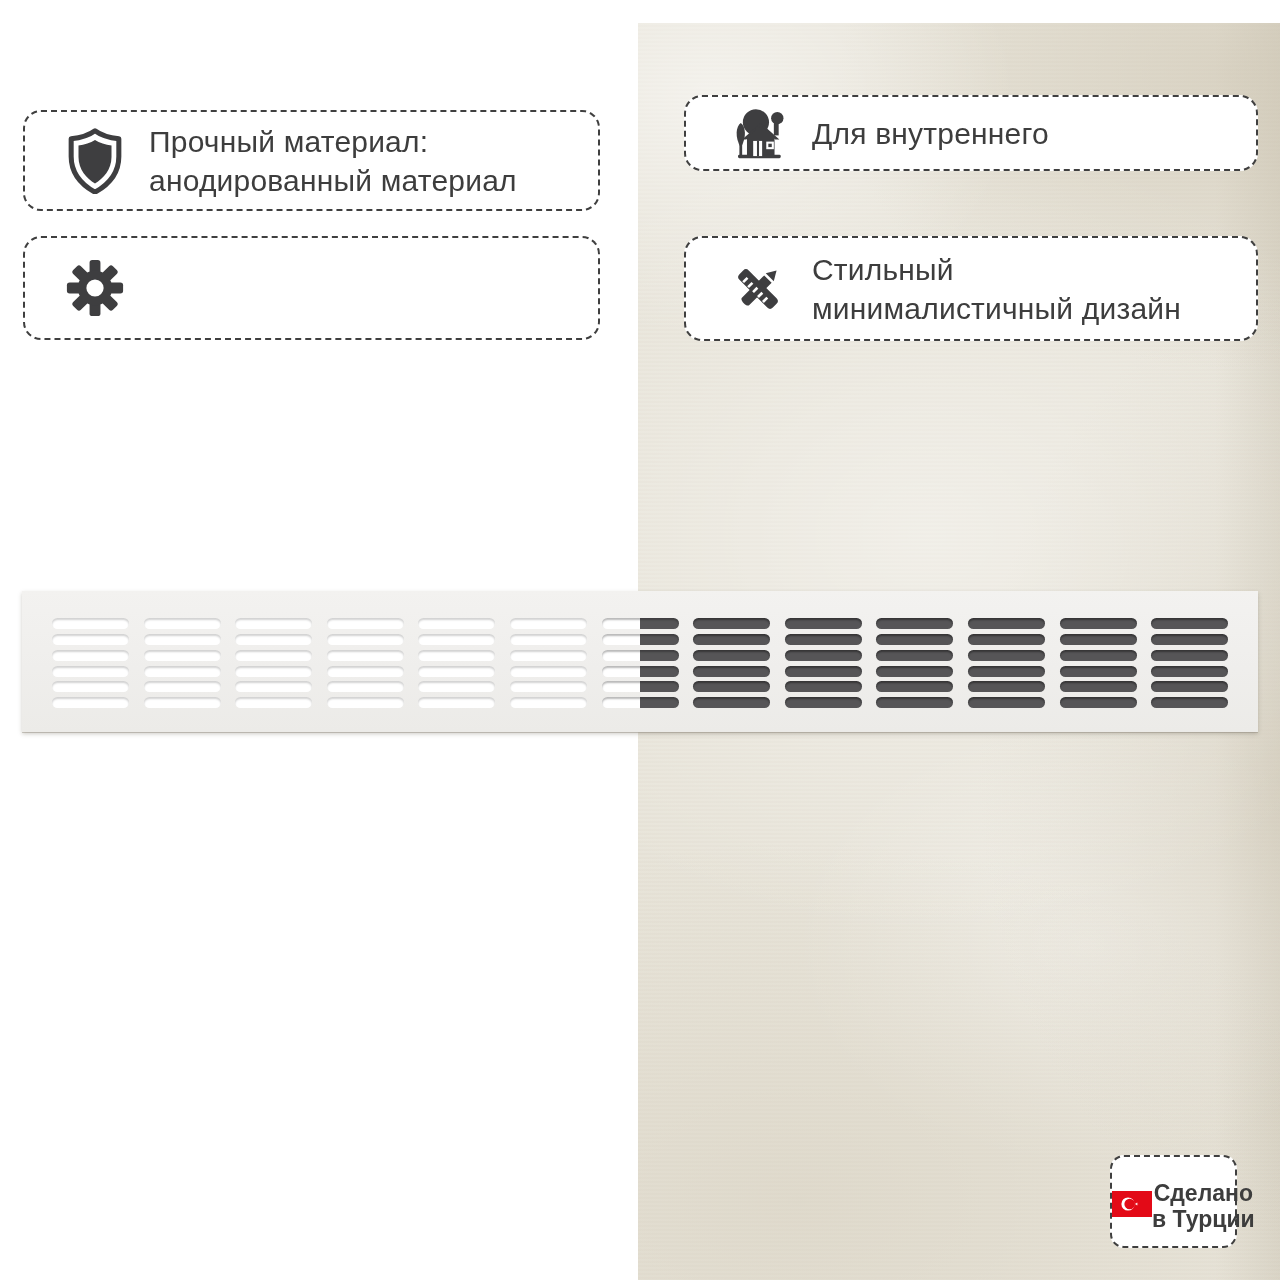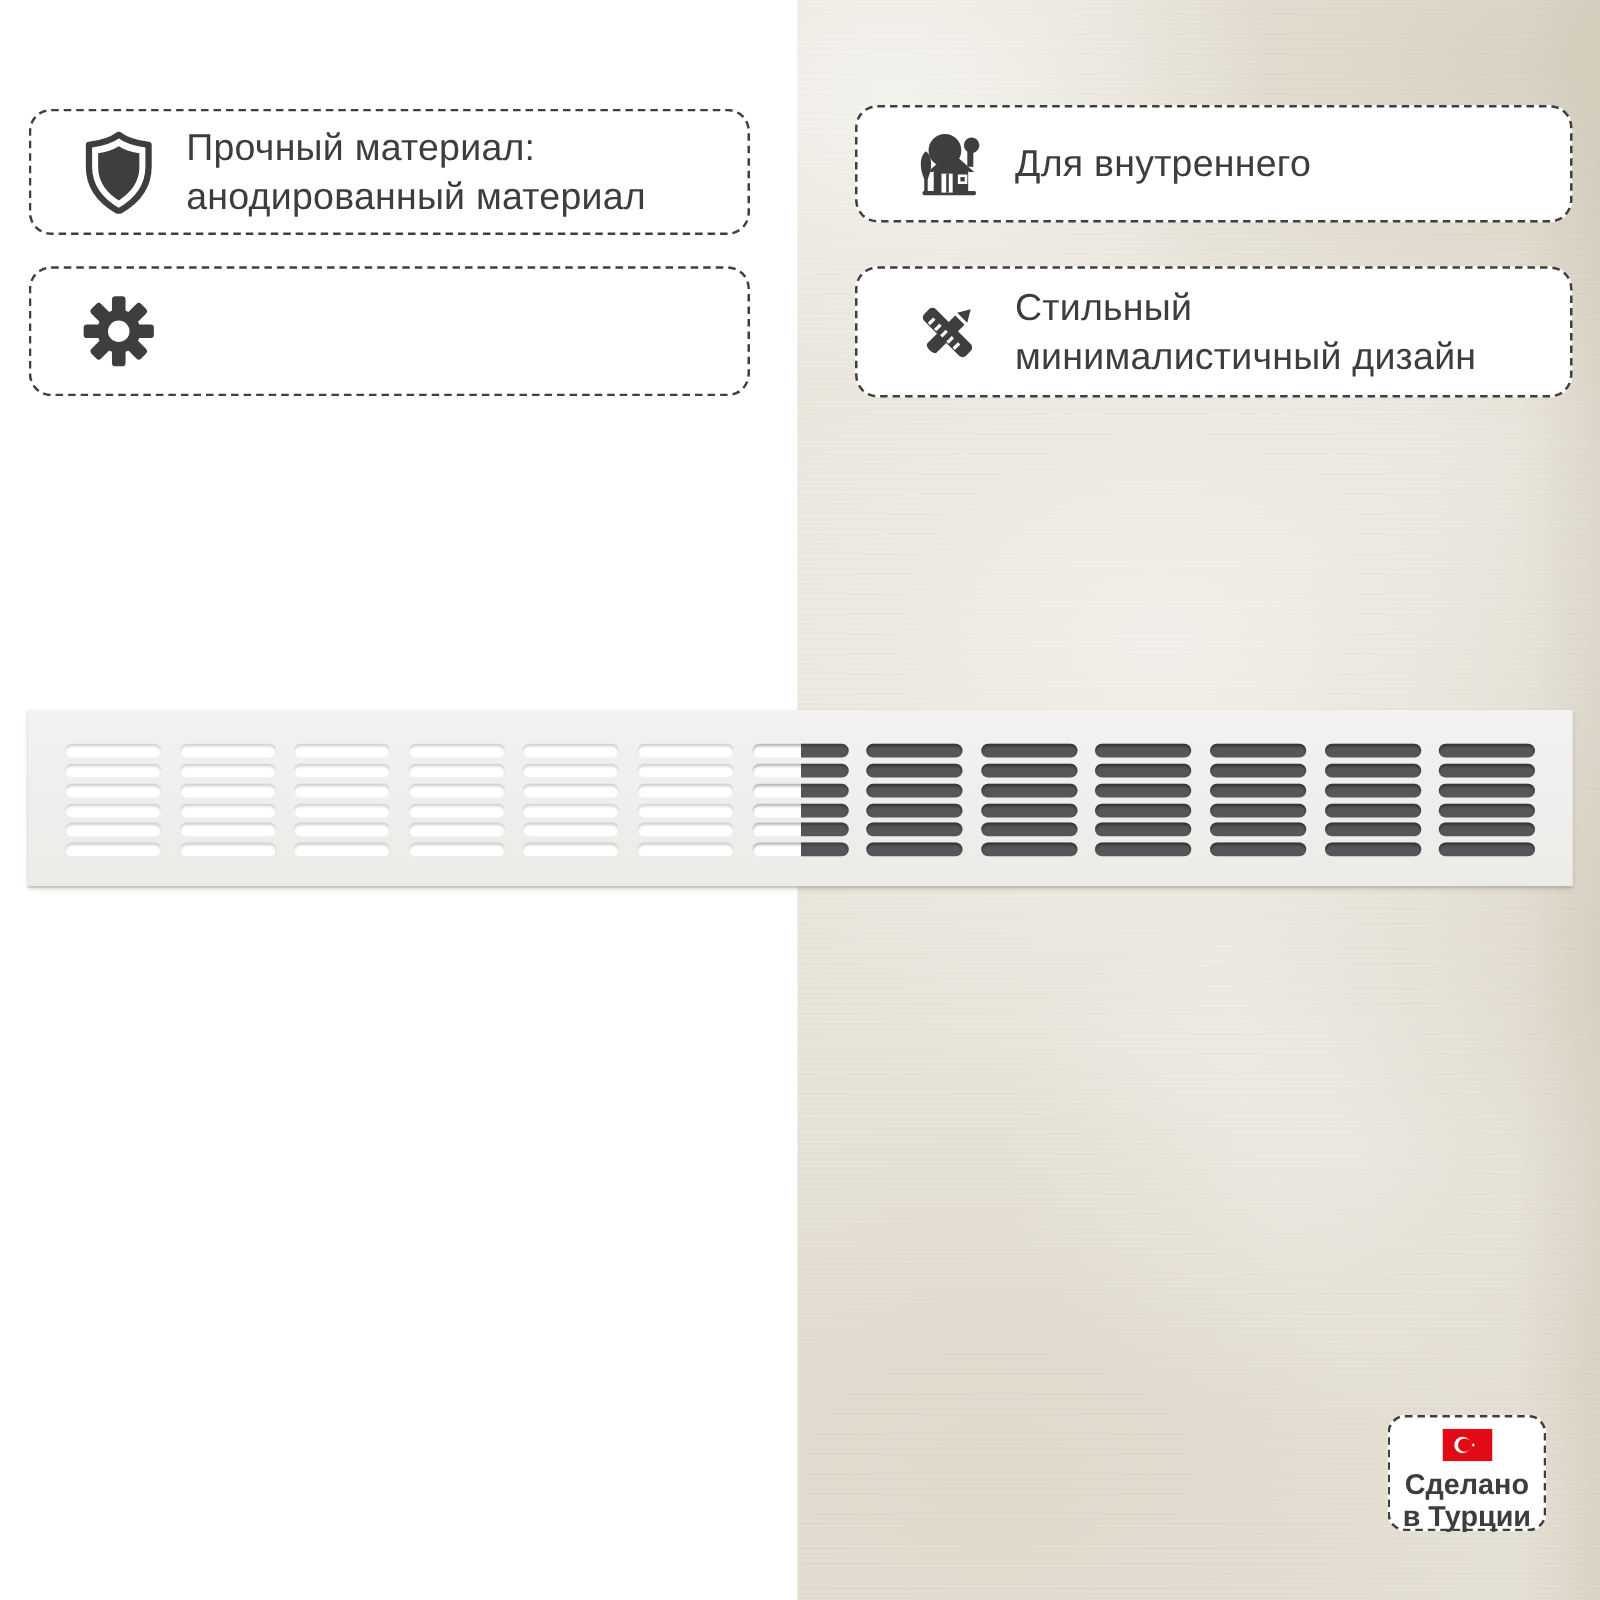"Прочный материал:" .canvas { margin-top: none -> 23px }
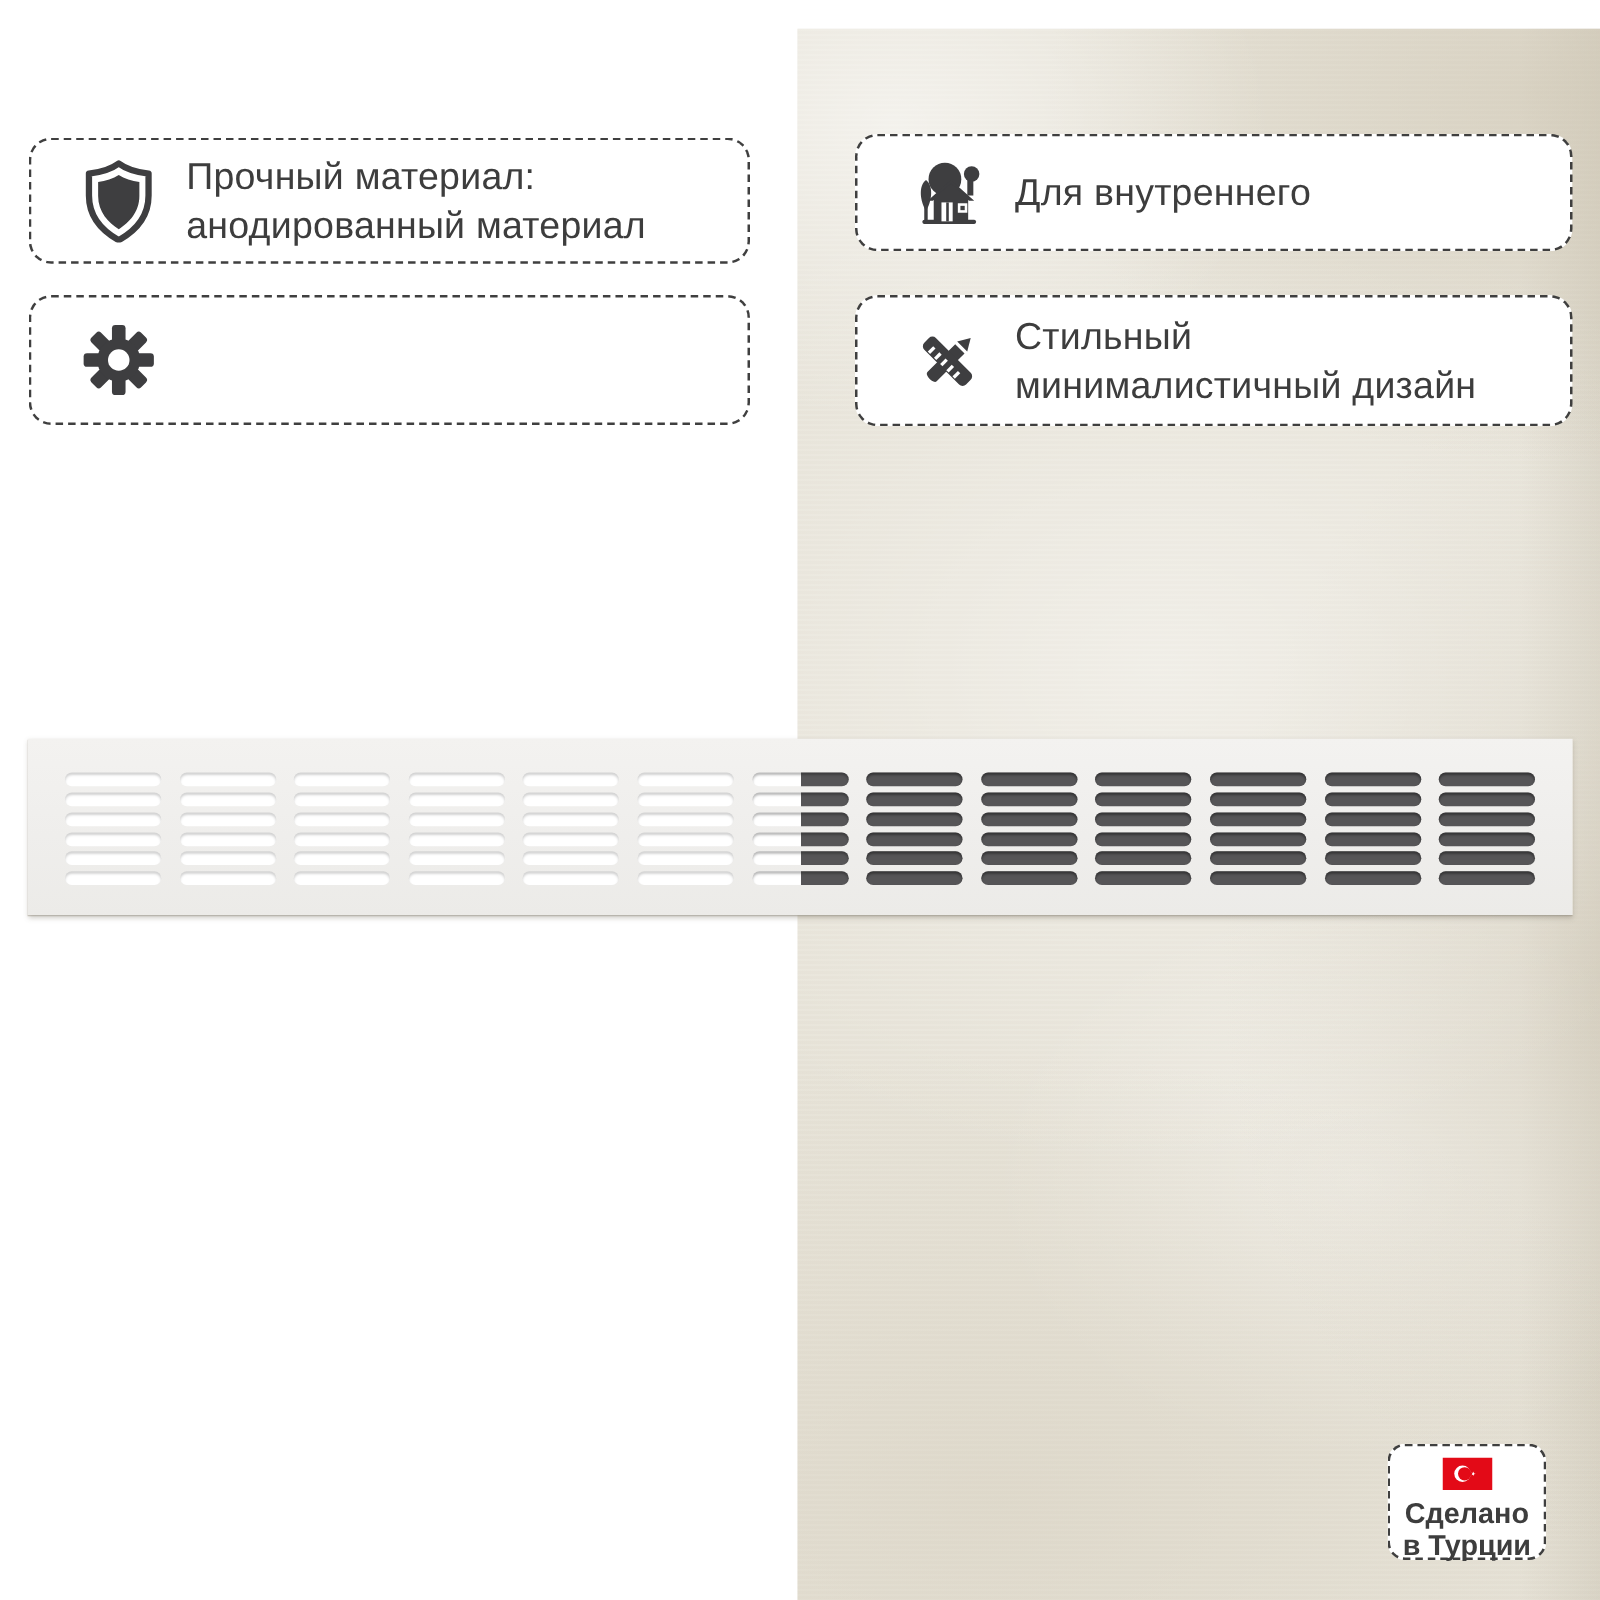"Для внутреннего" .card-3 { height: 94px -> 76px; top: 84px -> 72px }
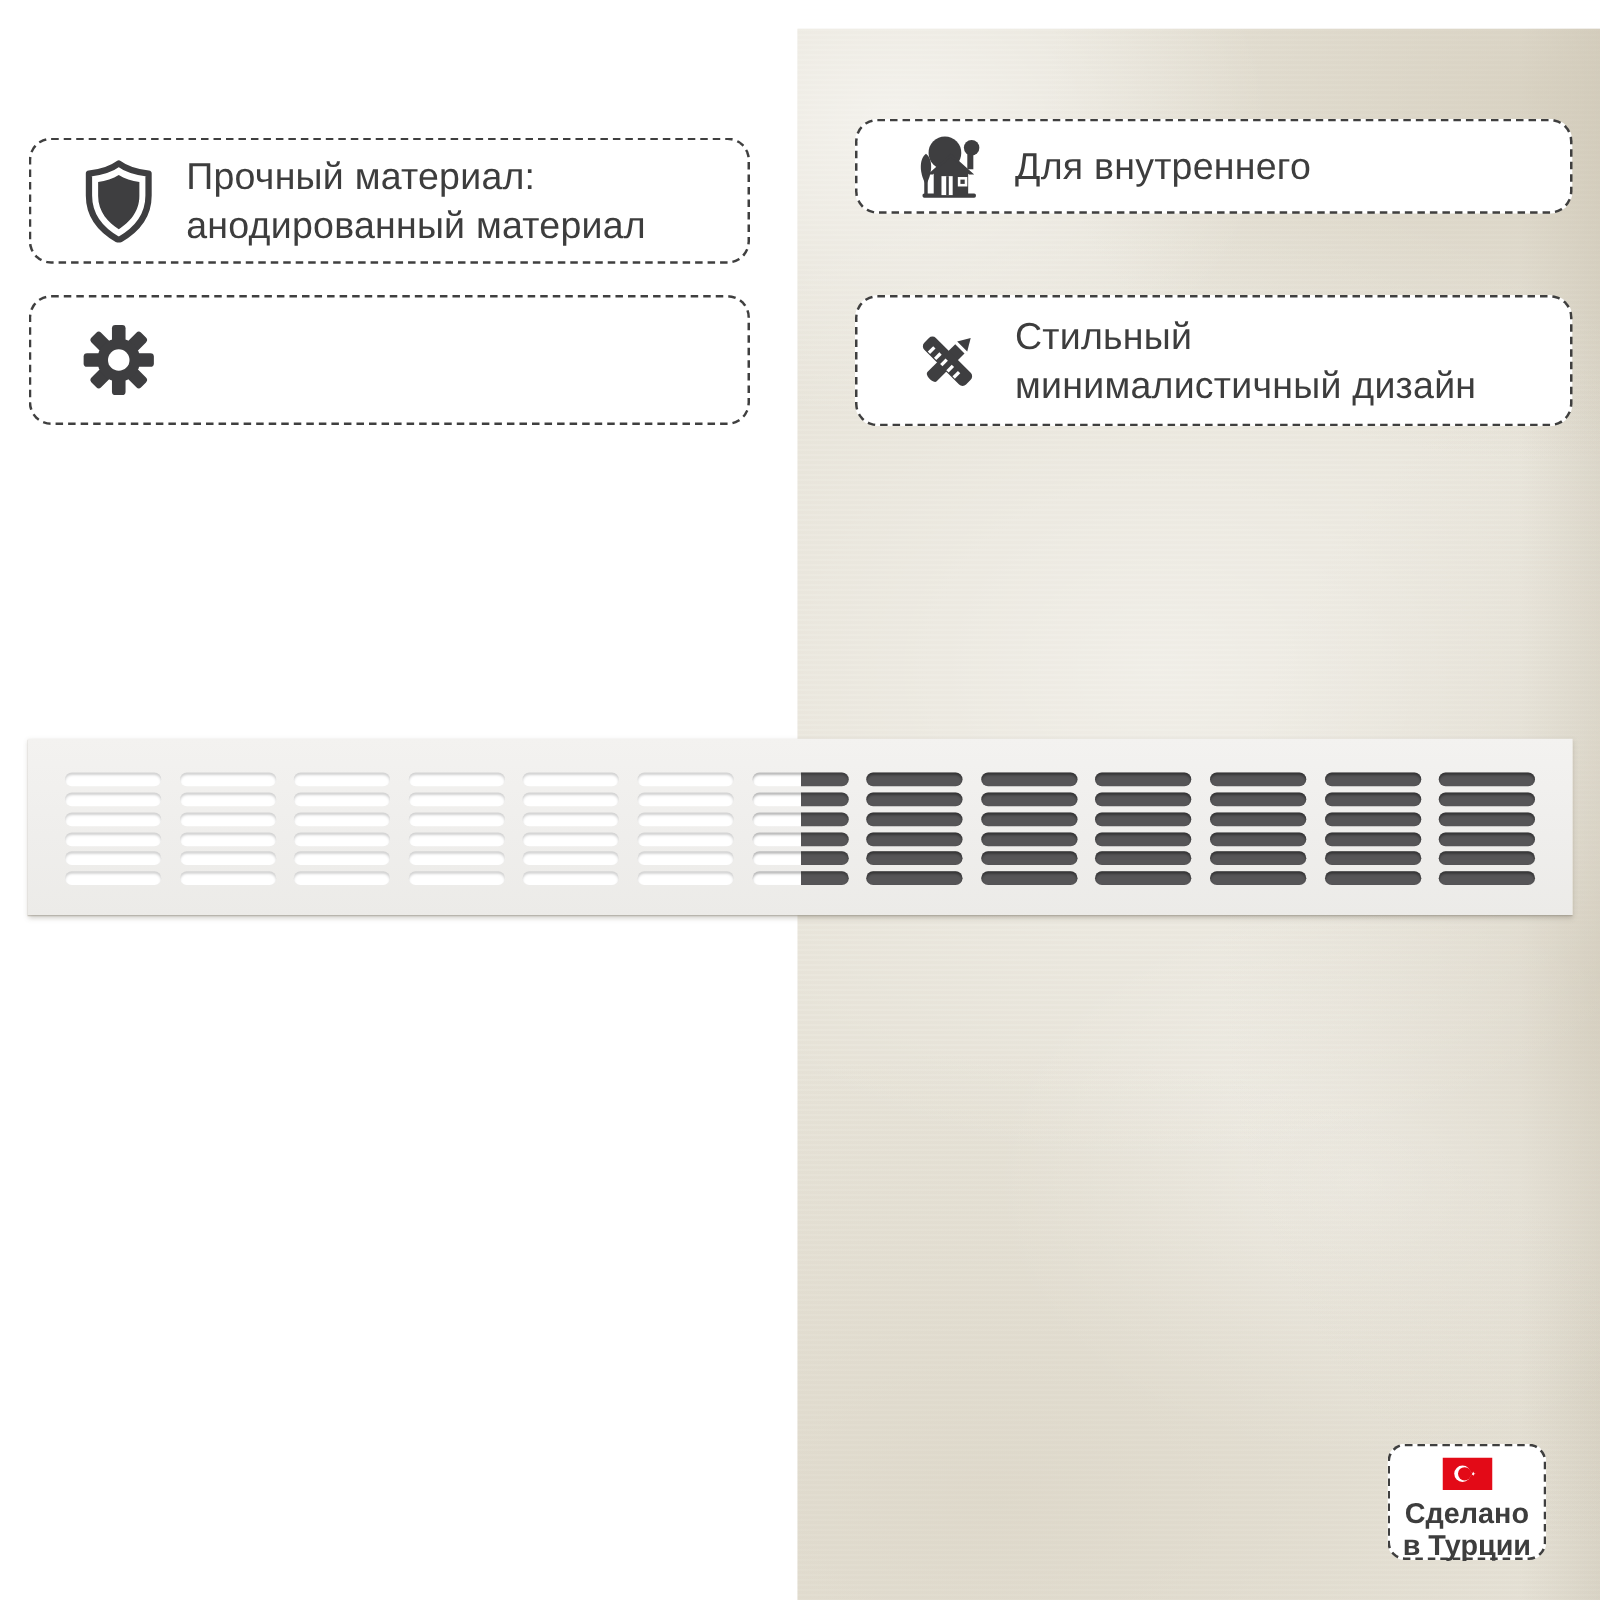"Сделано" .badge { flex-direction: column -> row }
